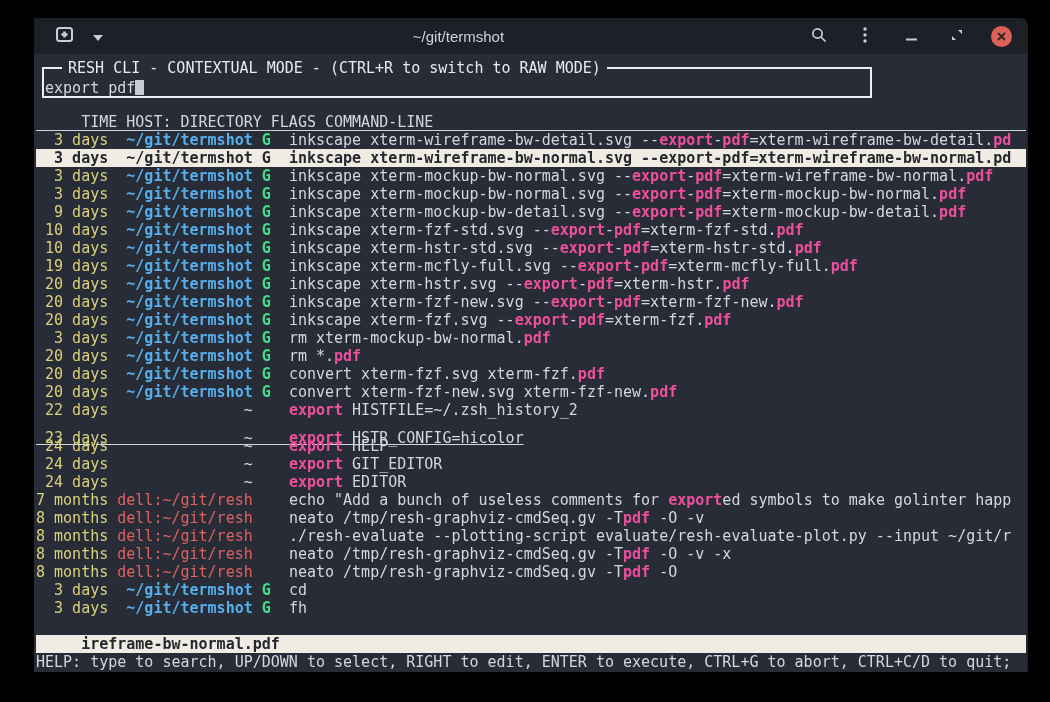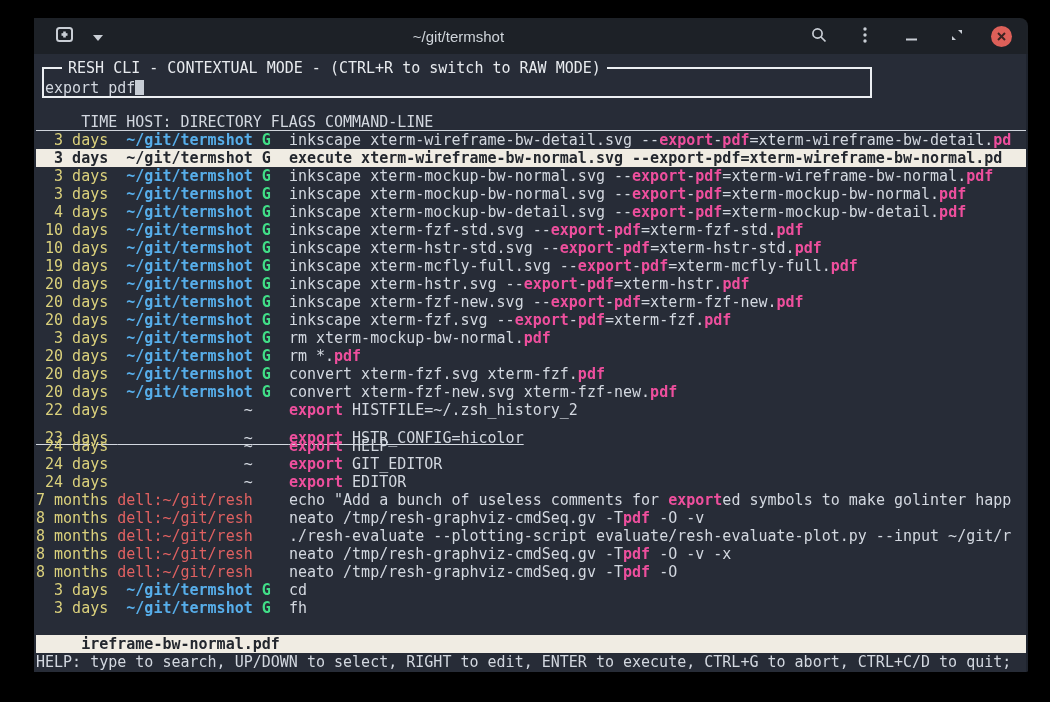"execute xterm-wireframe-bw-normal.svg" span.cmd { text: execute -> inkscape }
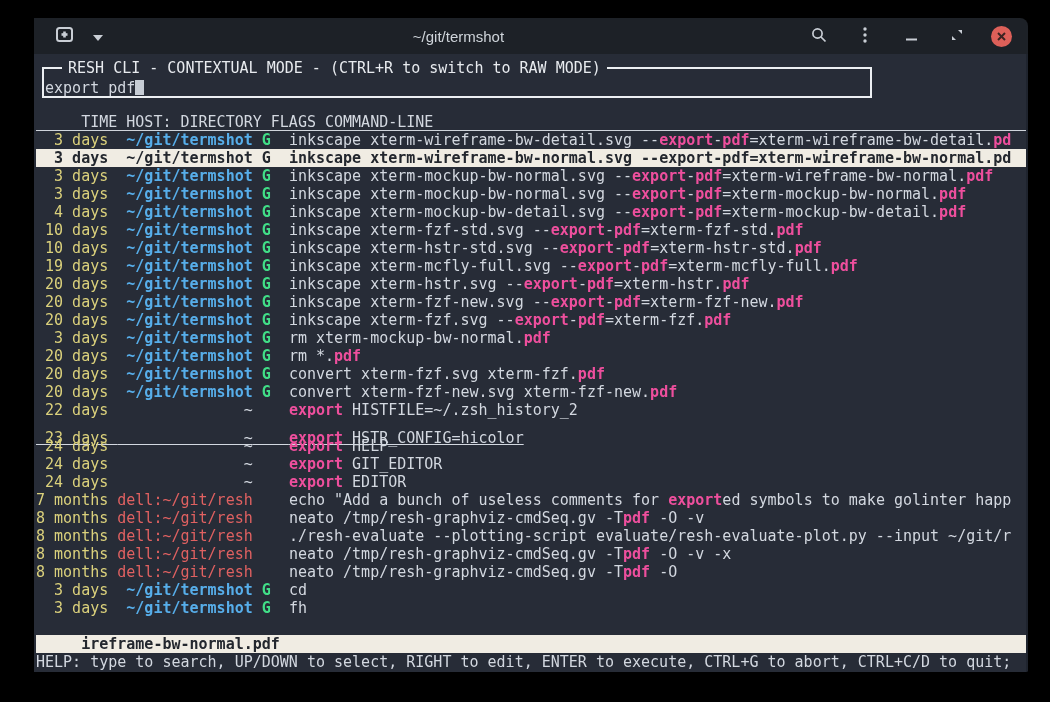"4 days" span.time { text: 4 -> 9 }
